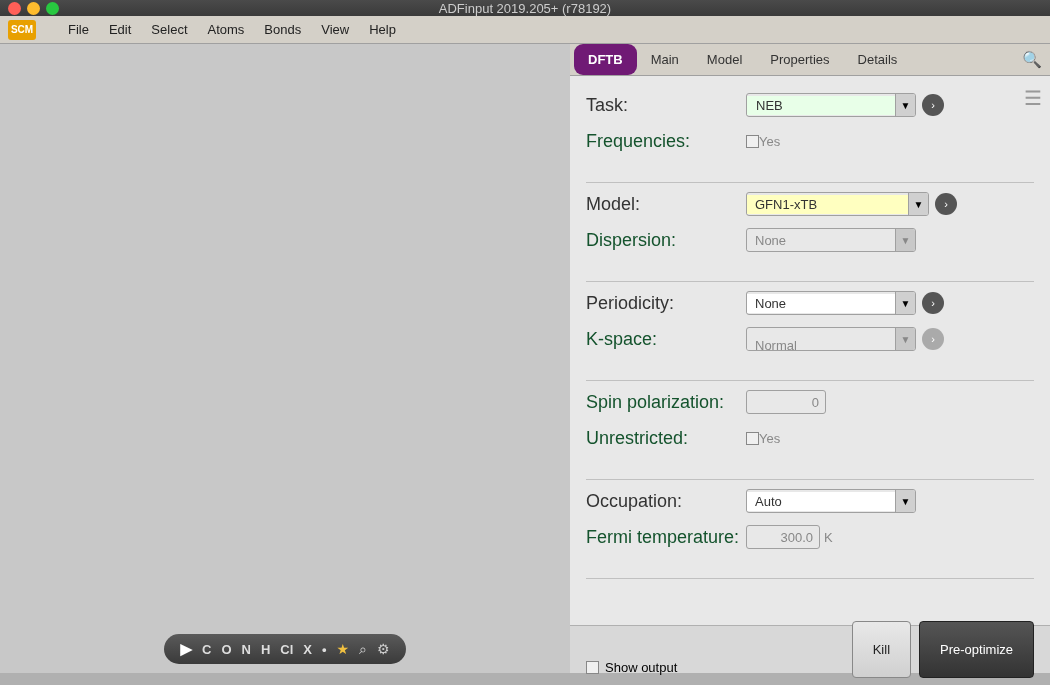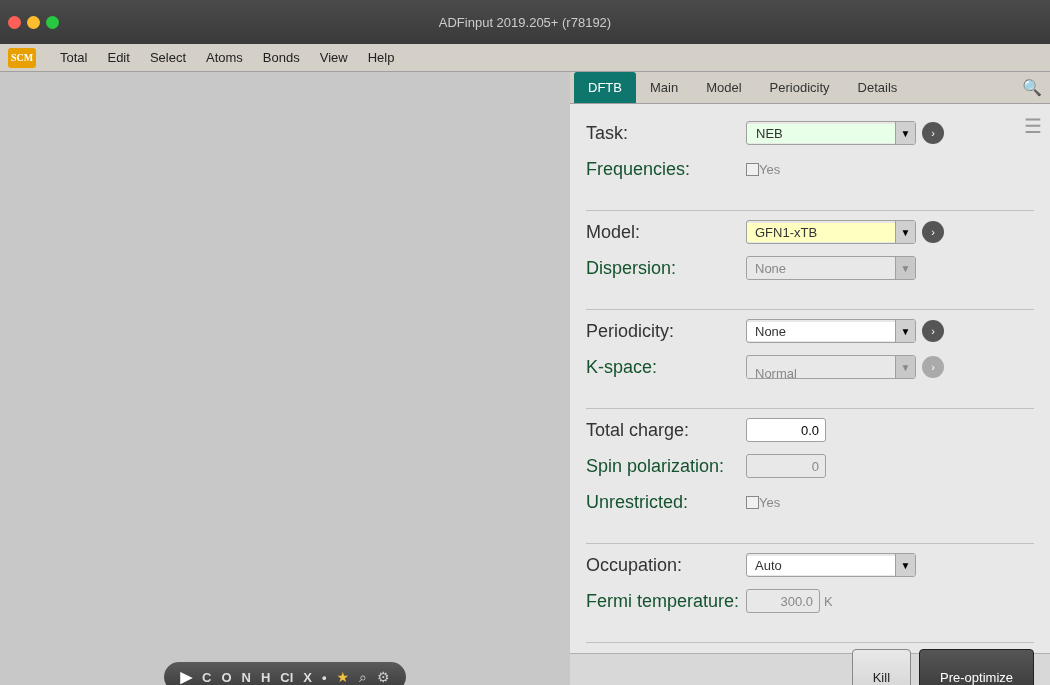"ADFinput 2019.205+ (r78192)" .titlebar { height: 44px -> 16px }
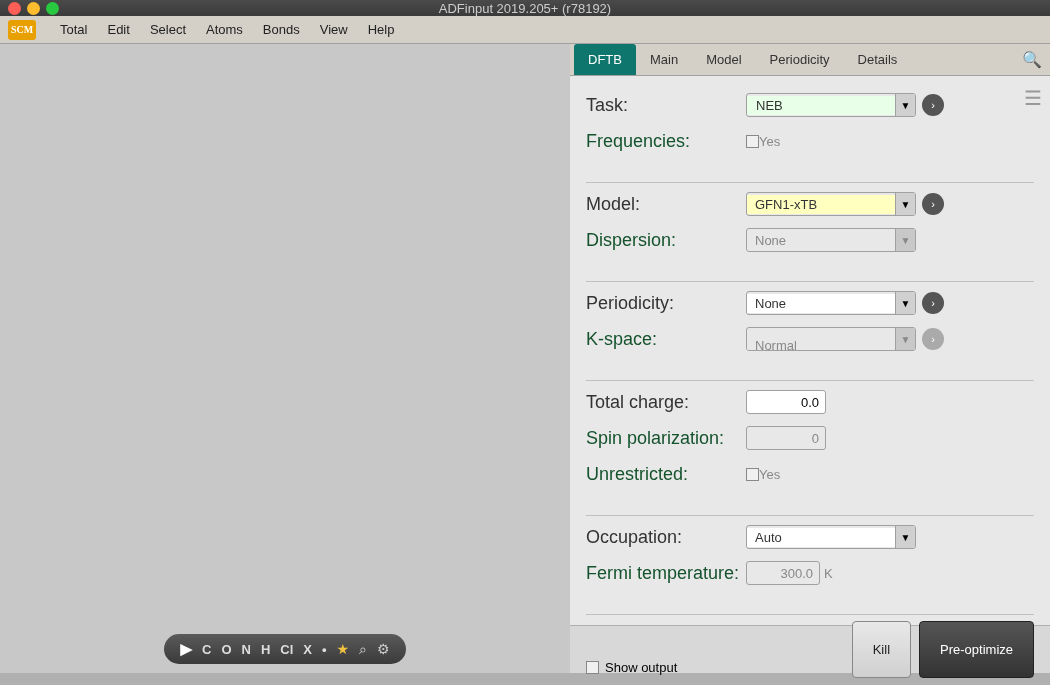"SCM" .scm-logo { font-family: Liberation Serif, serif -> none; margin-right: 12px -> 20px }
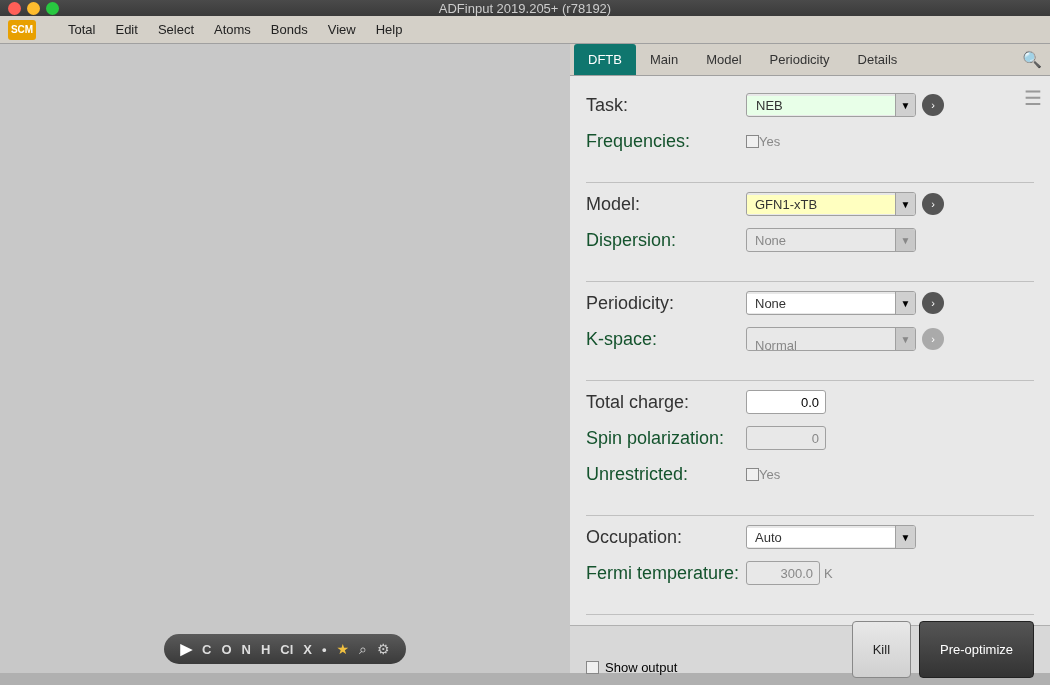"Total" span.menu-item { text: Total -> File }
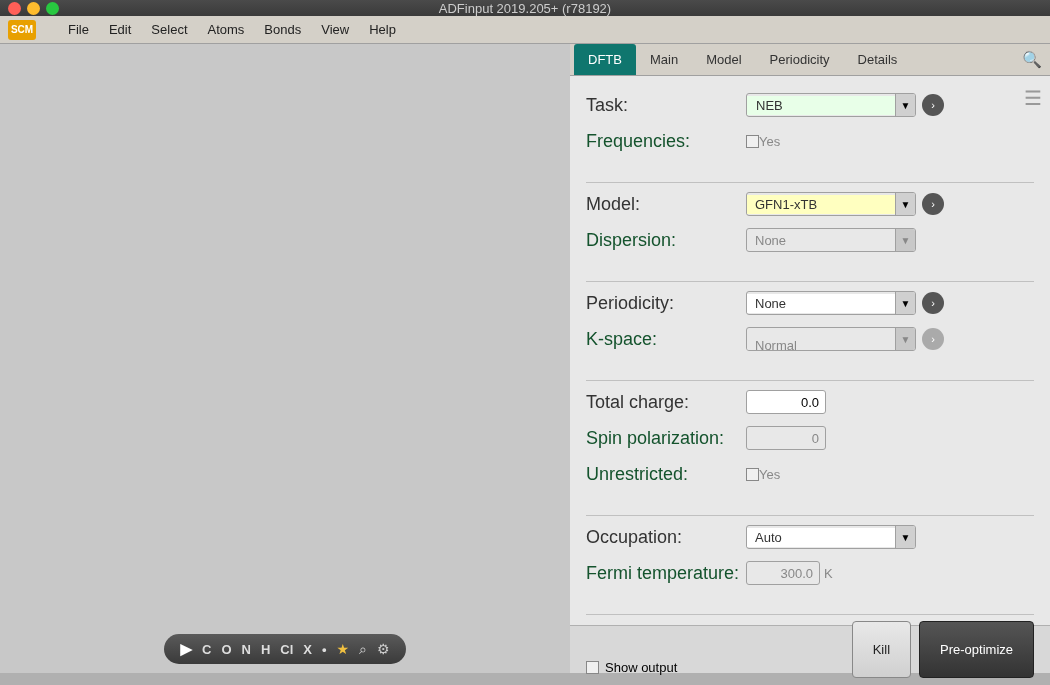"DFTB" .tab-active { background: #0f766e -> #701a75; border-radius: none -> 9px; font-weight: normal -> bold }
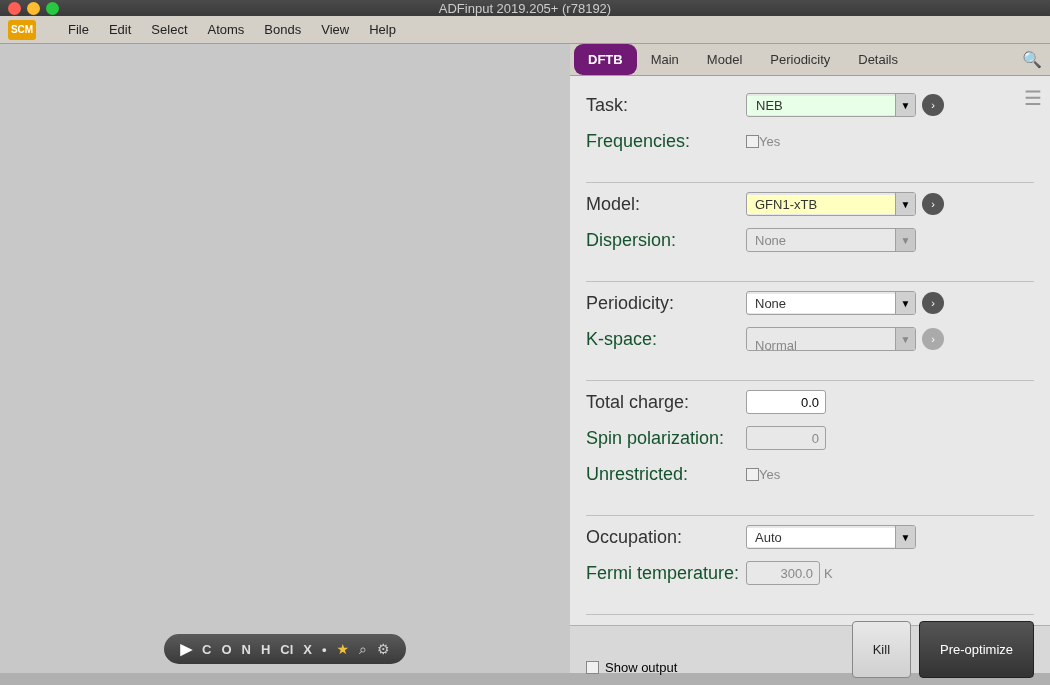"Periodicity" span { text: Periodicity -> Properties }
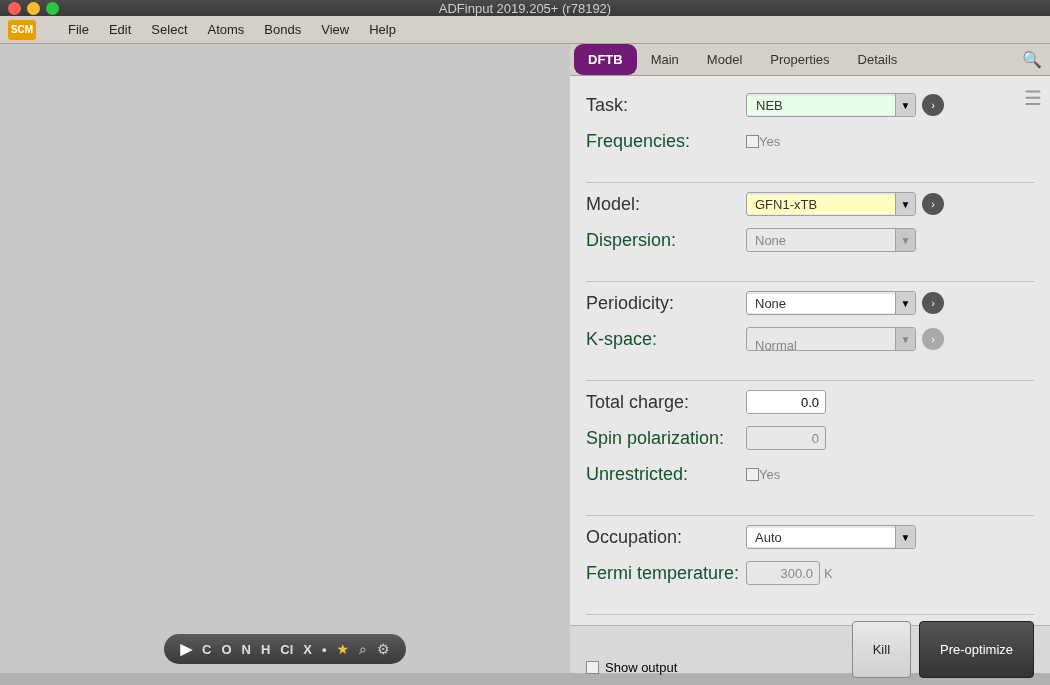"GFN1-xTB" div.dropdown { width: 170px -> 183px }
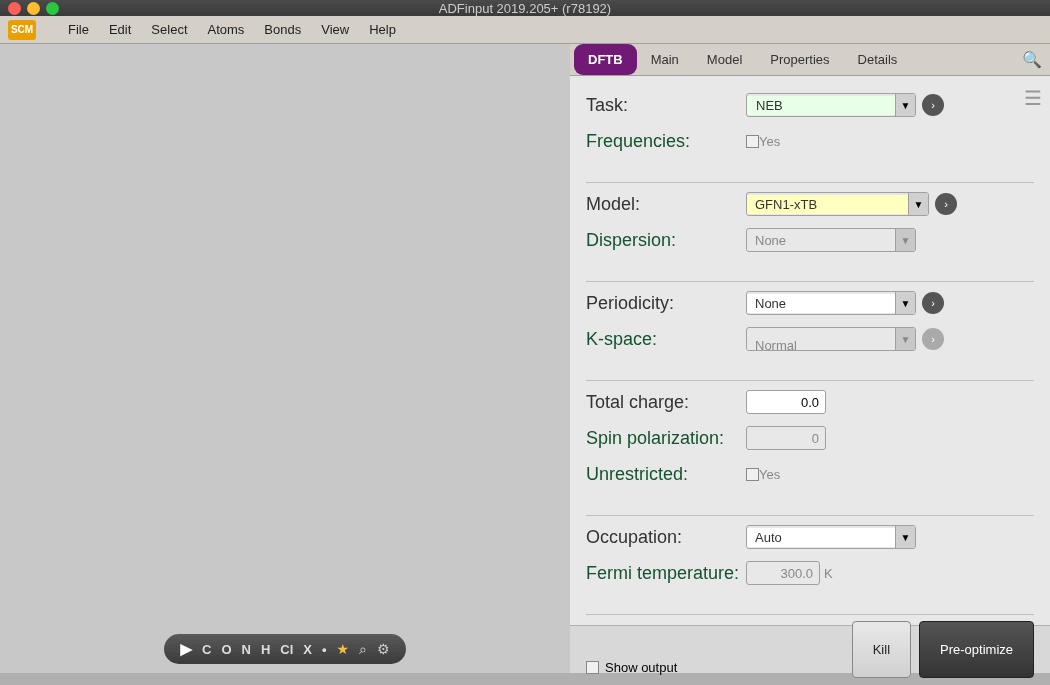"Total charge:" div.form-row { html: <div> <div>Total charge:</div> <div> <input> </div> </div> -> none }
